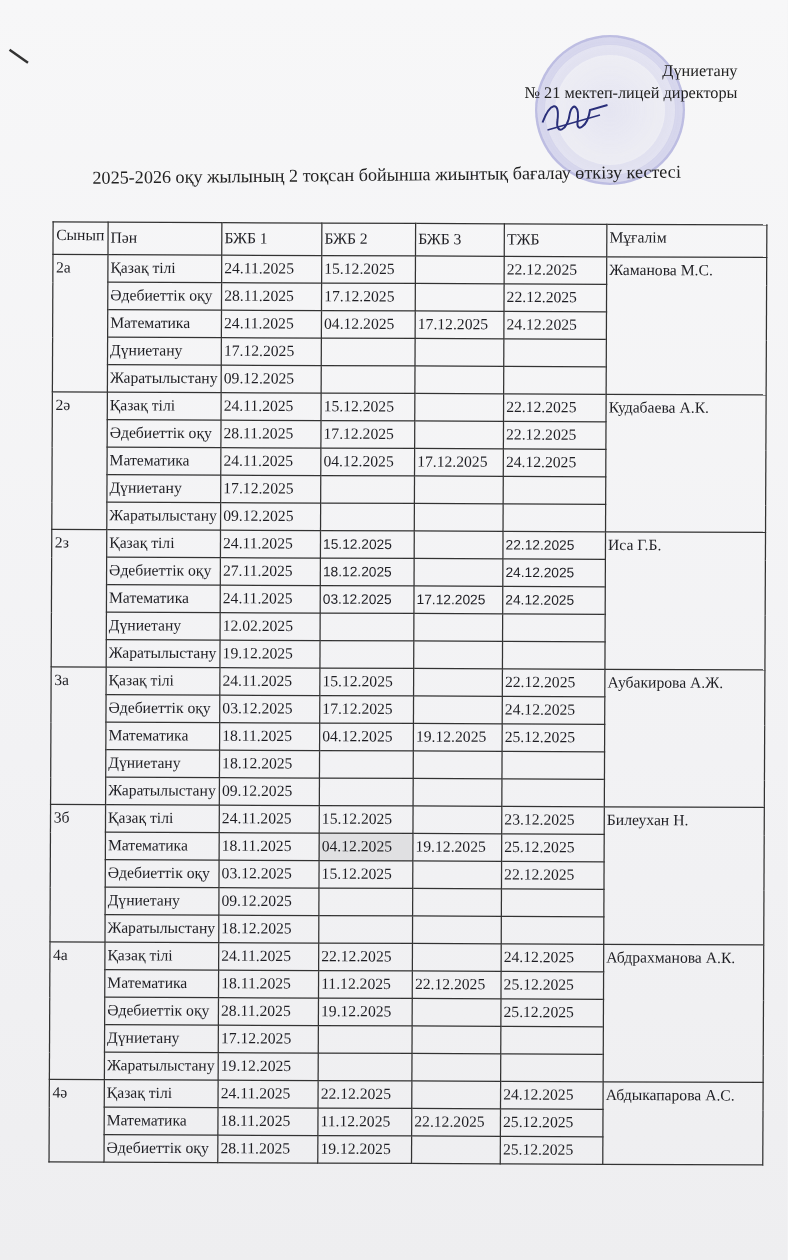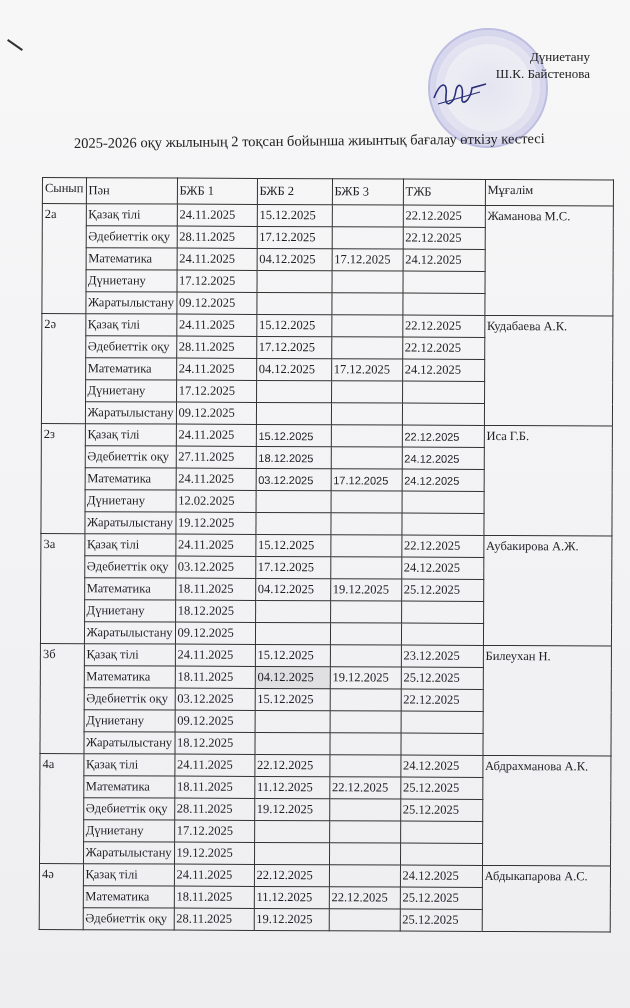"№ 21 мектеп-лицей директоры" div { html: none -> <div>№ 21 мектеп-лицей директоры</div> }
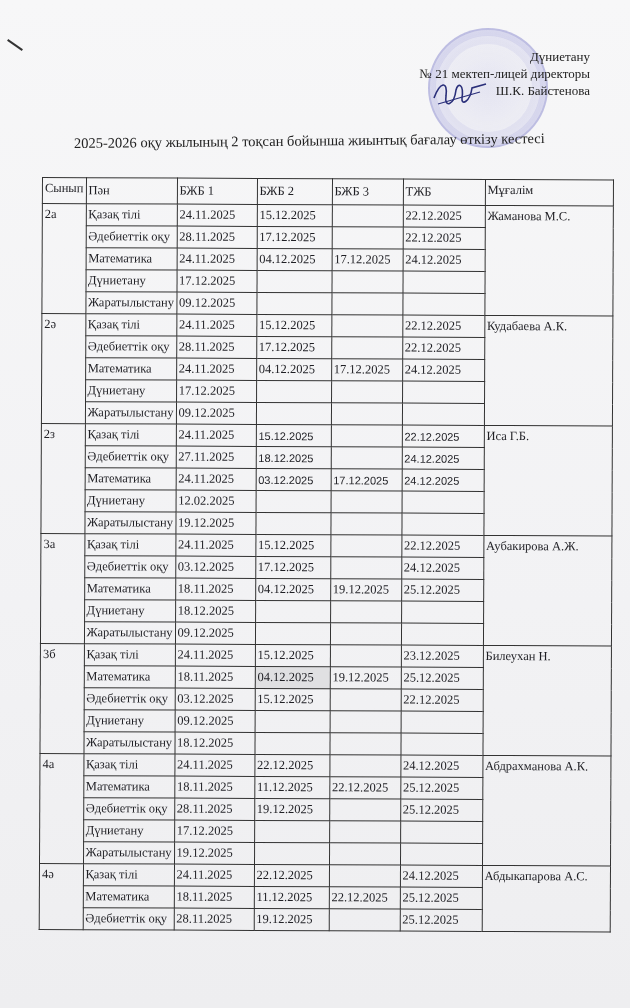"Ш.К. Байстенова" div { html: <div>Ш.К. Байстенова</div> -> none }
